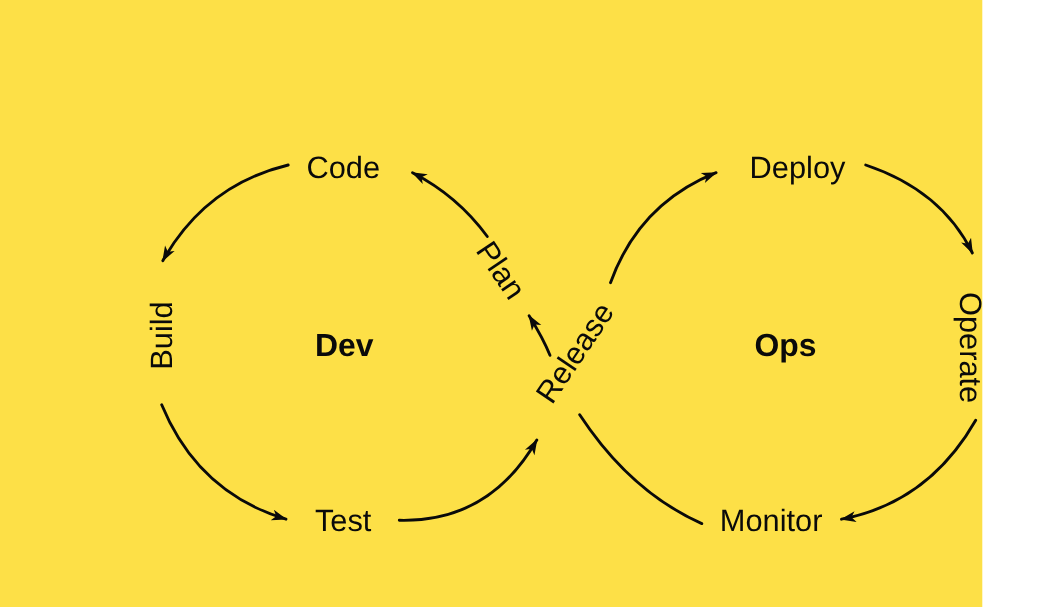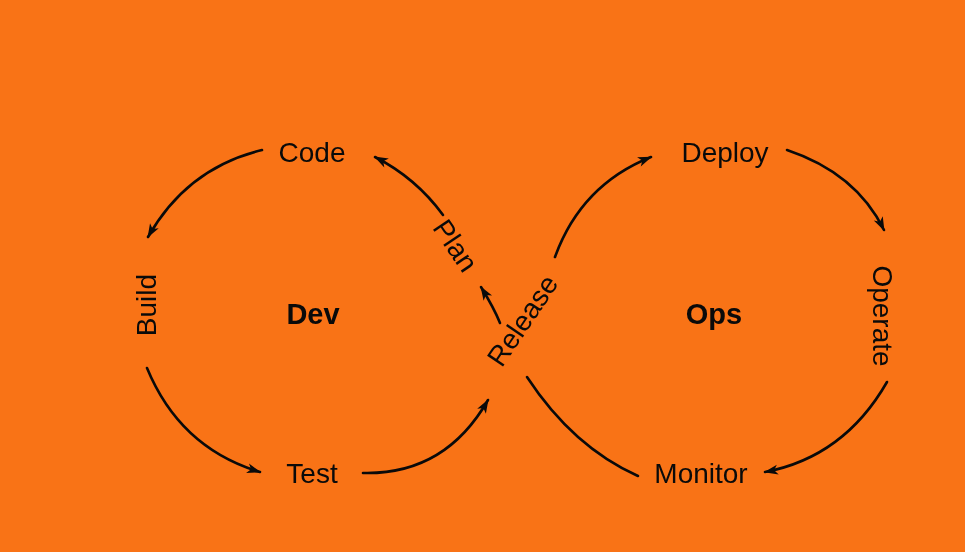"Code" .stage { background: #f97316 -> #fde047; width: 965px -> 893px }
